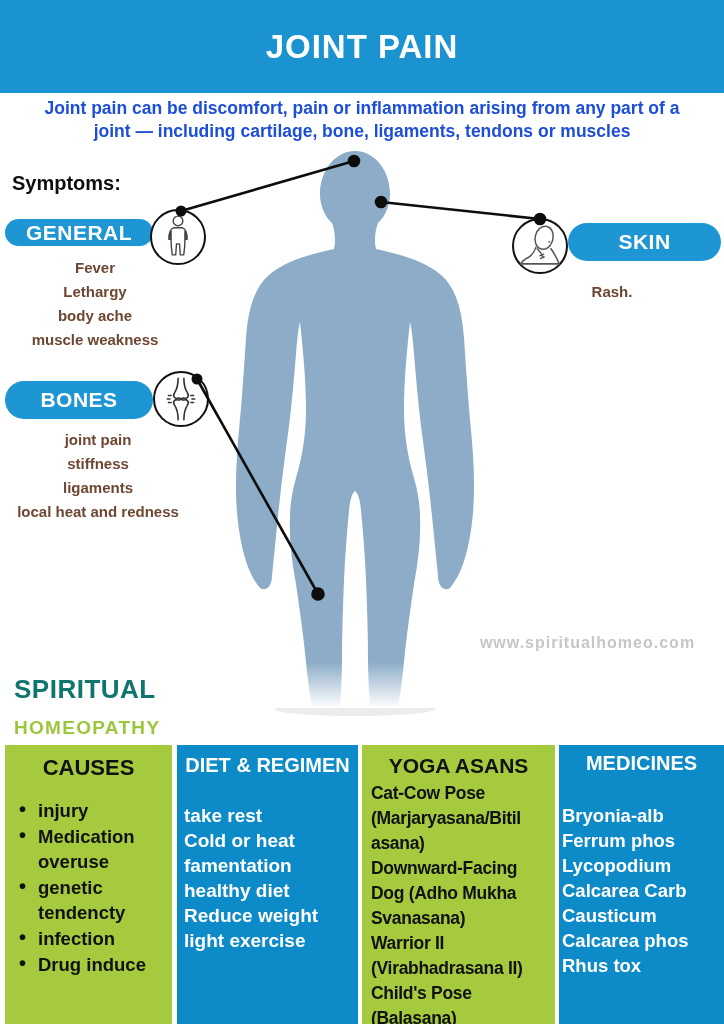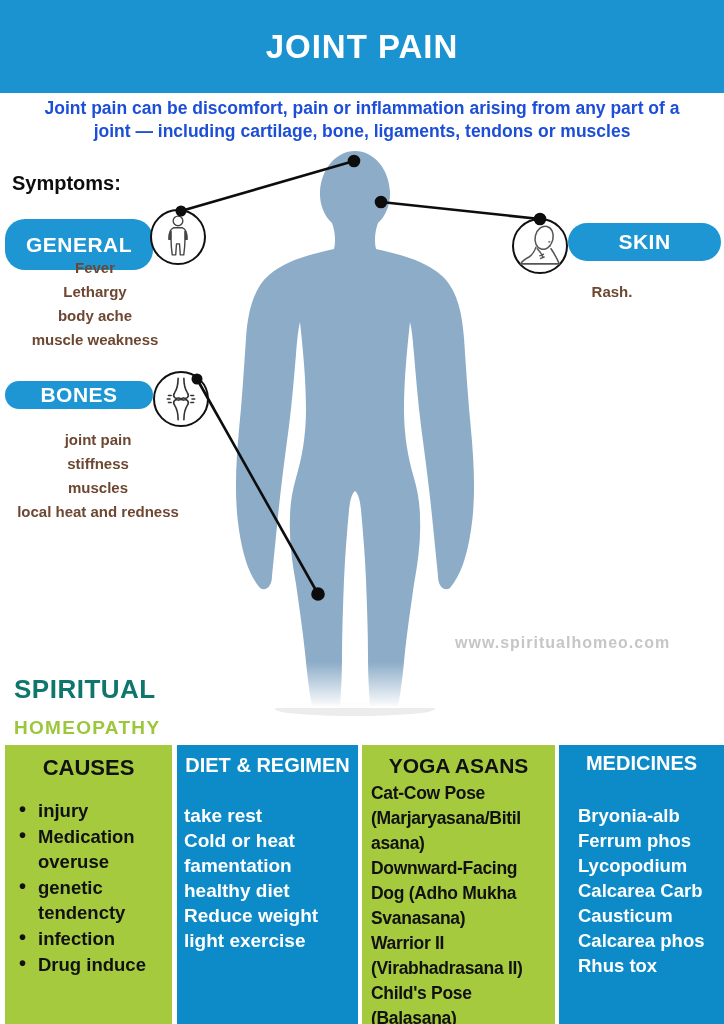"GENERAL" .pill.general { height: 51px -> 27px }
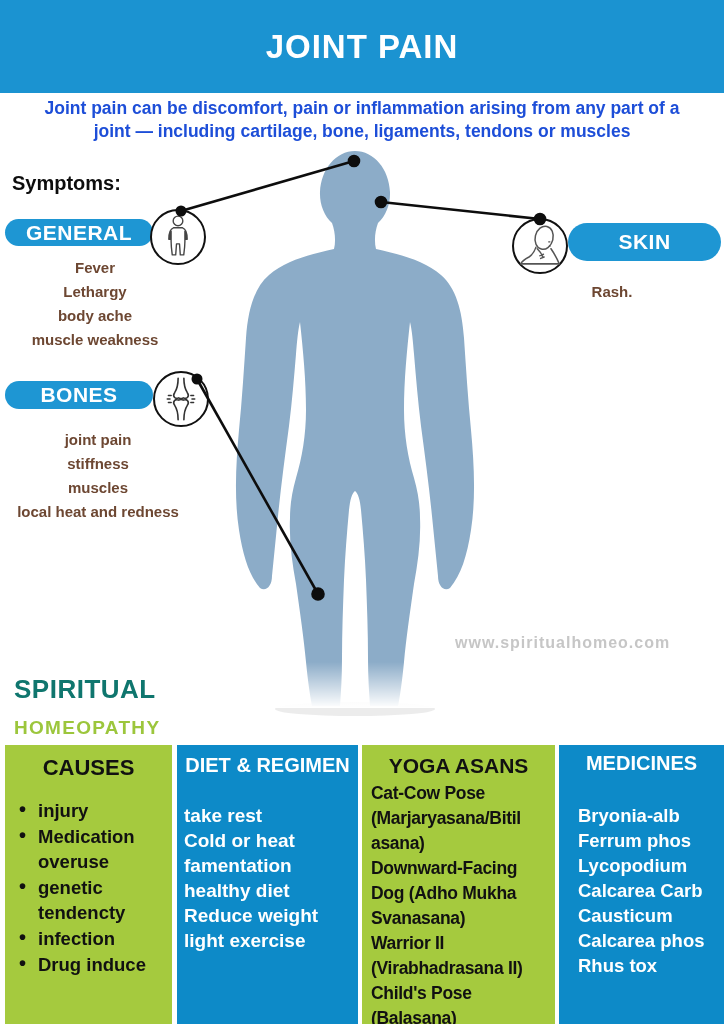"BONES" .pill.bones { height: 28px -> 38px }
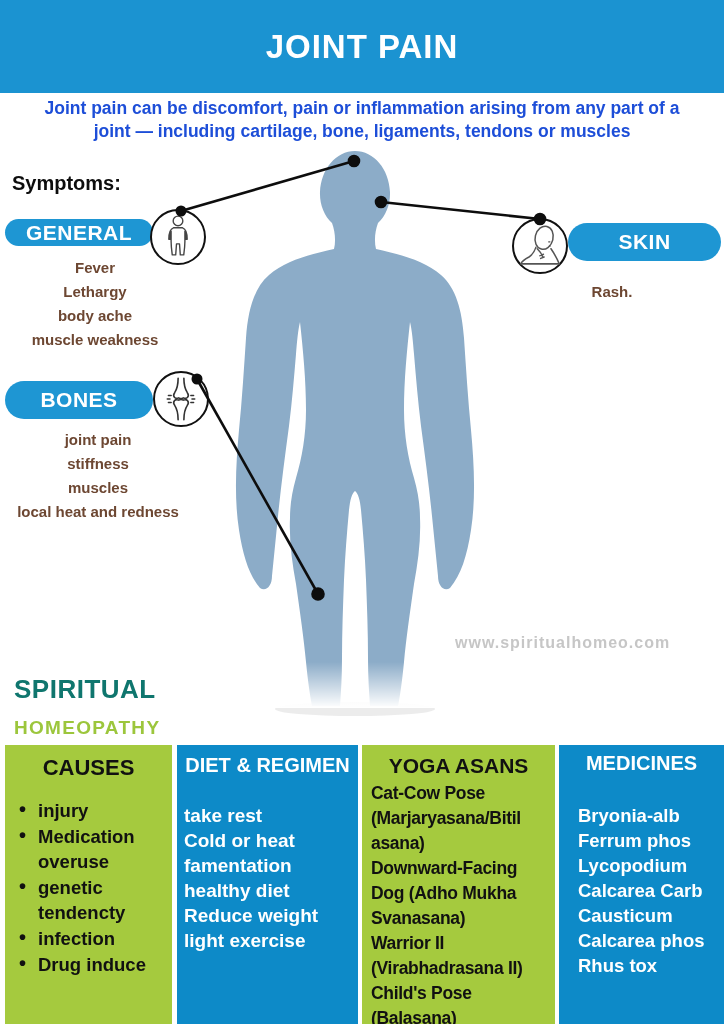"muscles" div { text: muscles -> ligaments }
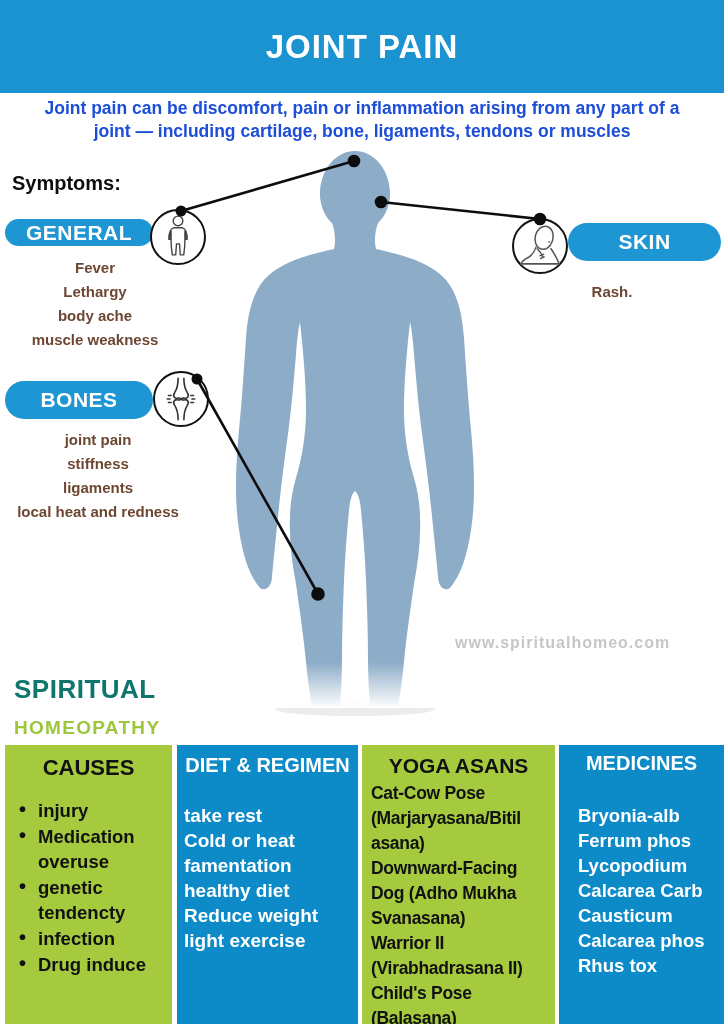"www.spiritualhomeo.com" .watermark { text-align: left -> center }
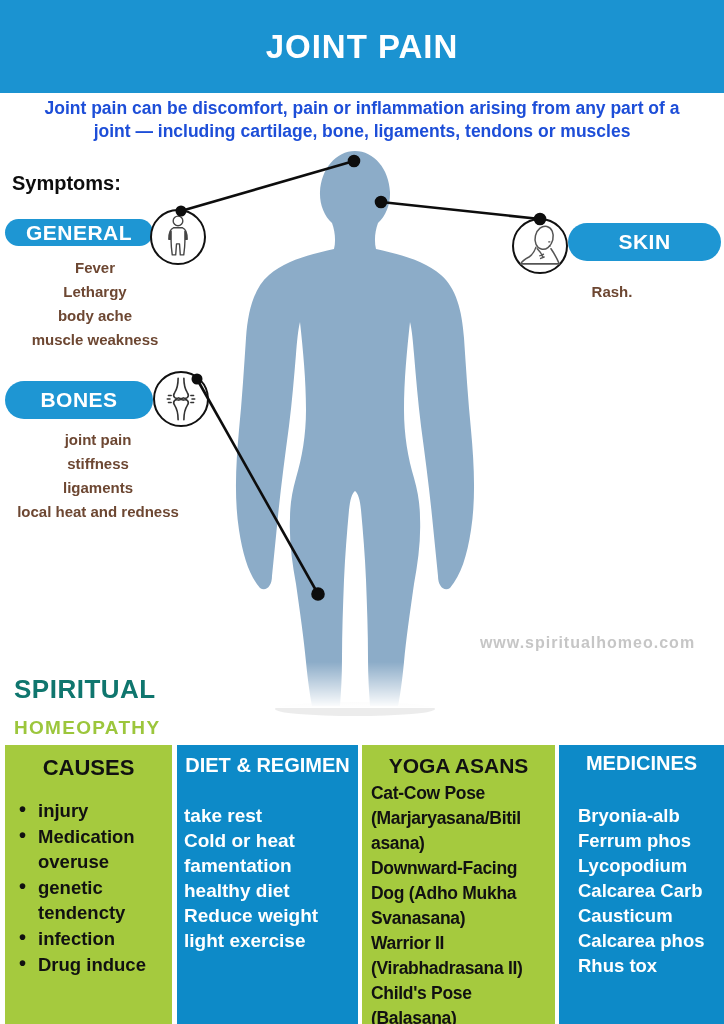"Bryonia-alb" .col-medicines .lines { padding-left: 19px -> 3px }
